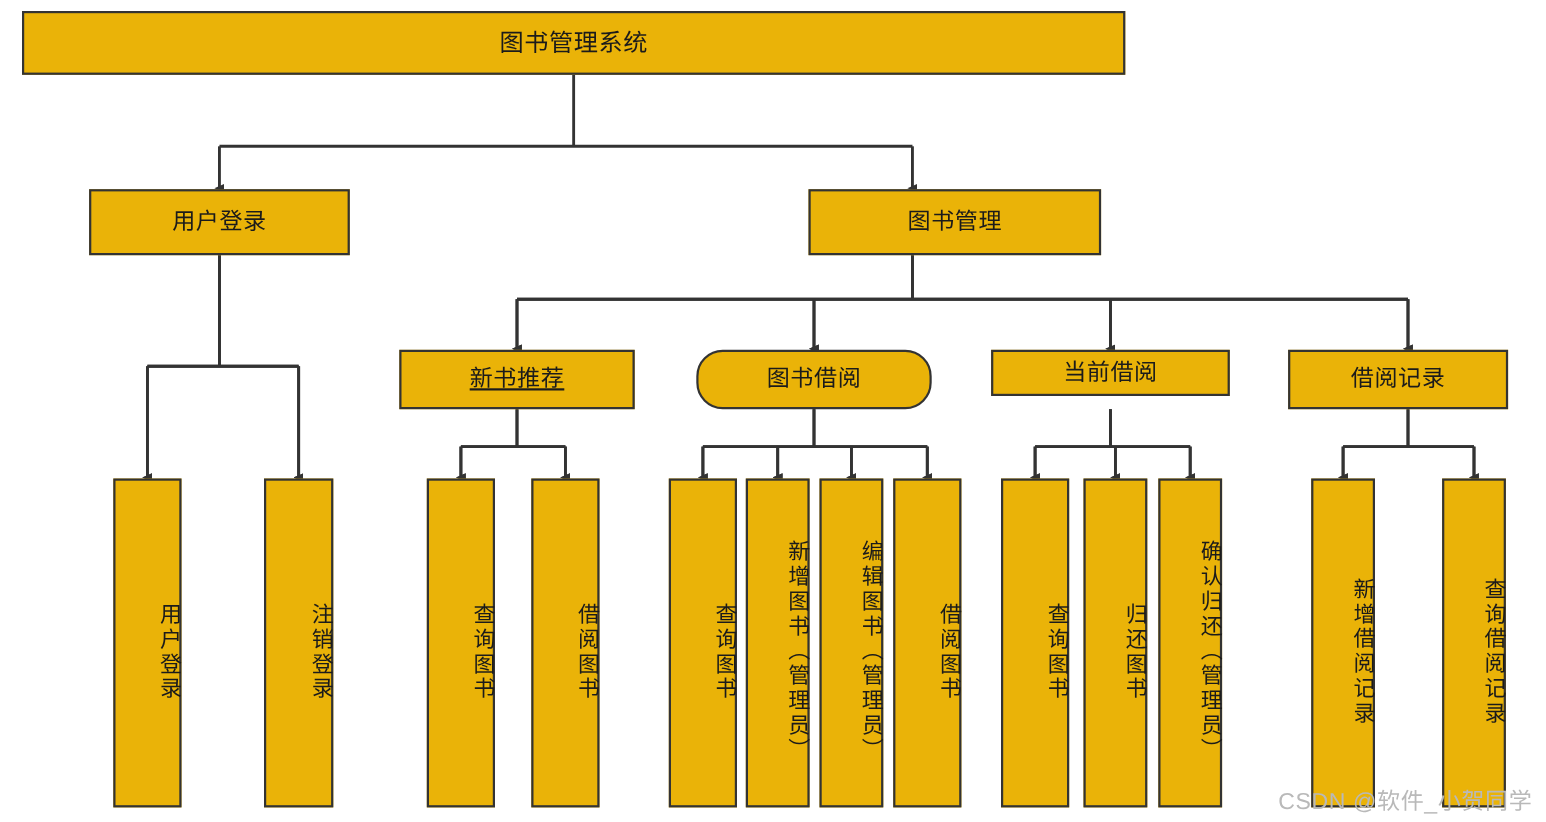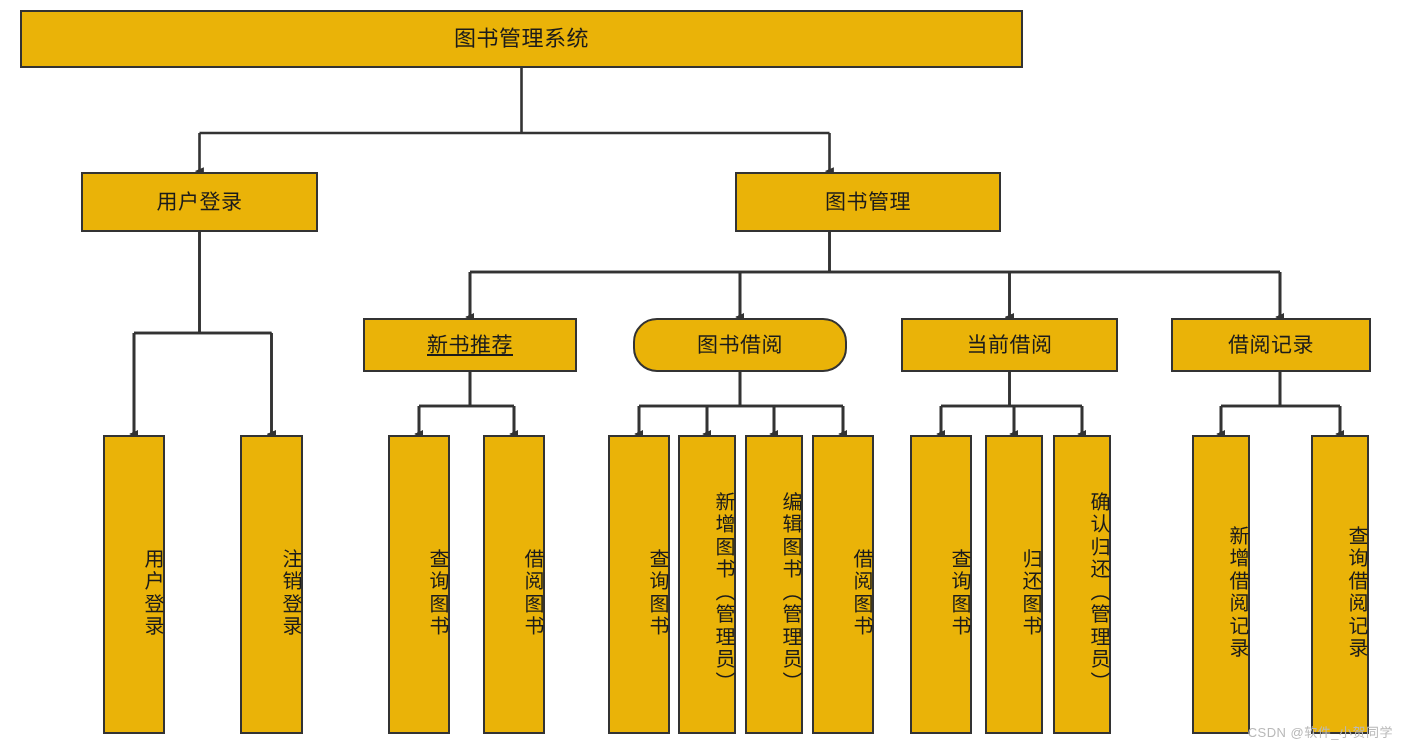"当前借阅" div.node { height: 54px -> 42px }
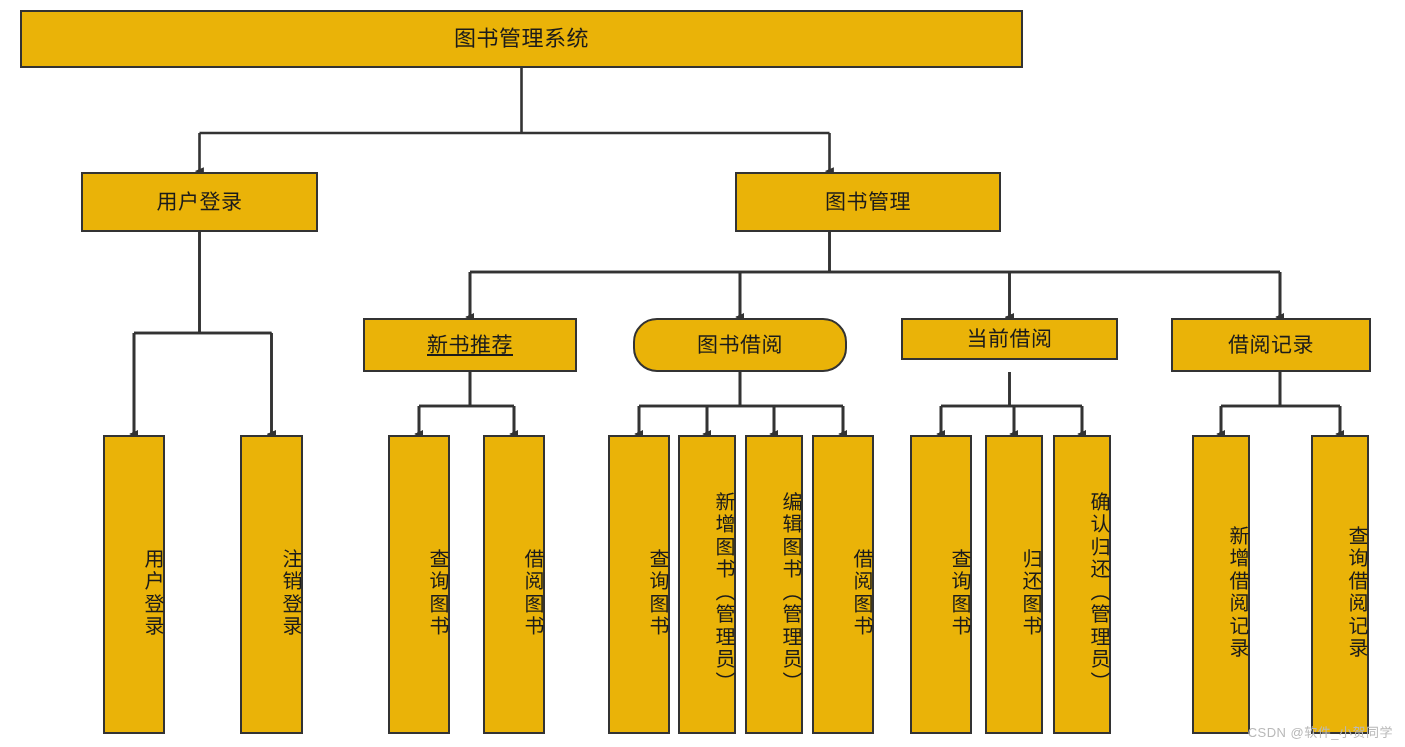"CSDN @软件_小贺同学" #watermark { font-size: 13px -> 21px }
